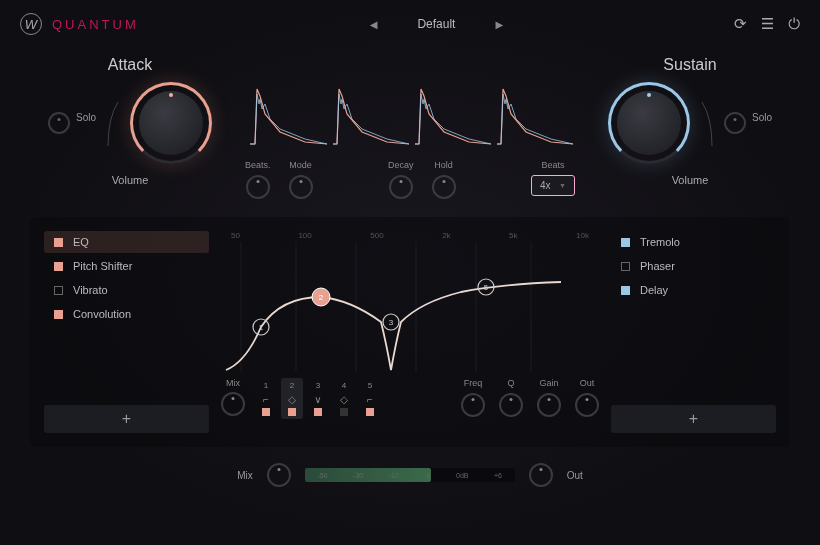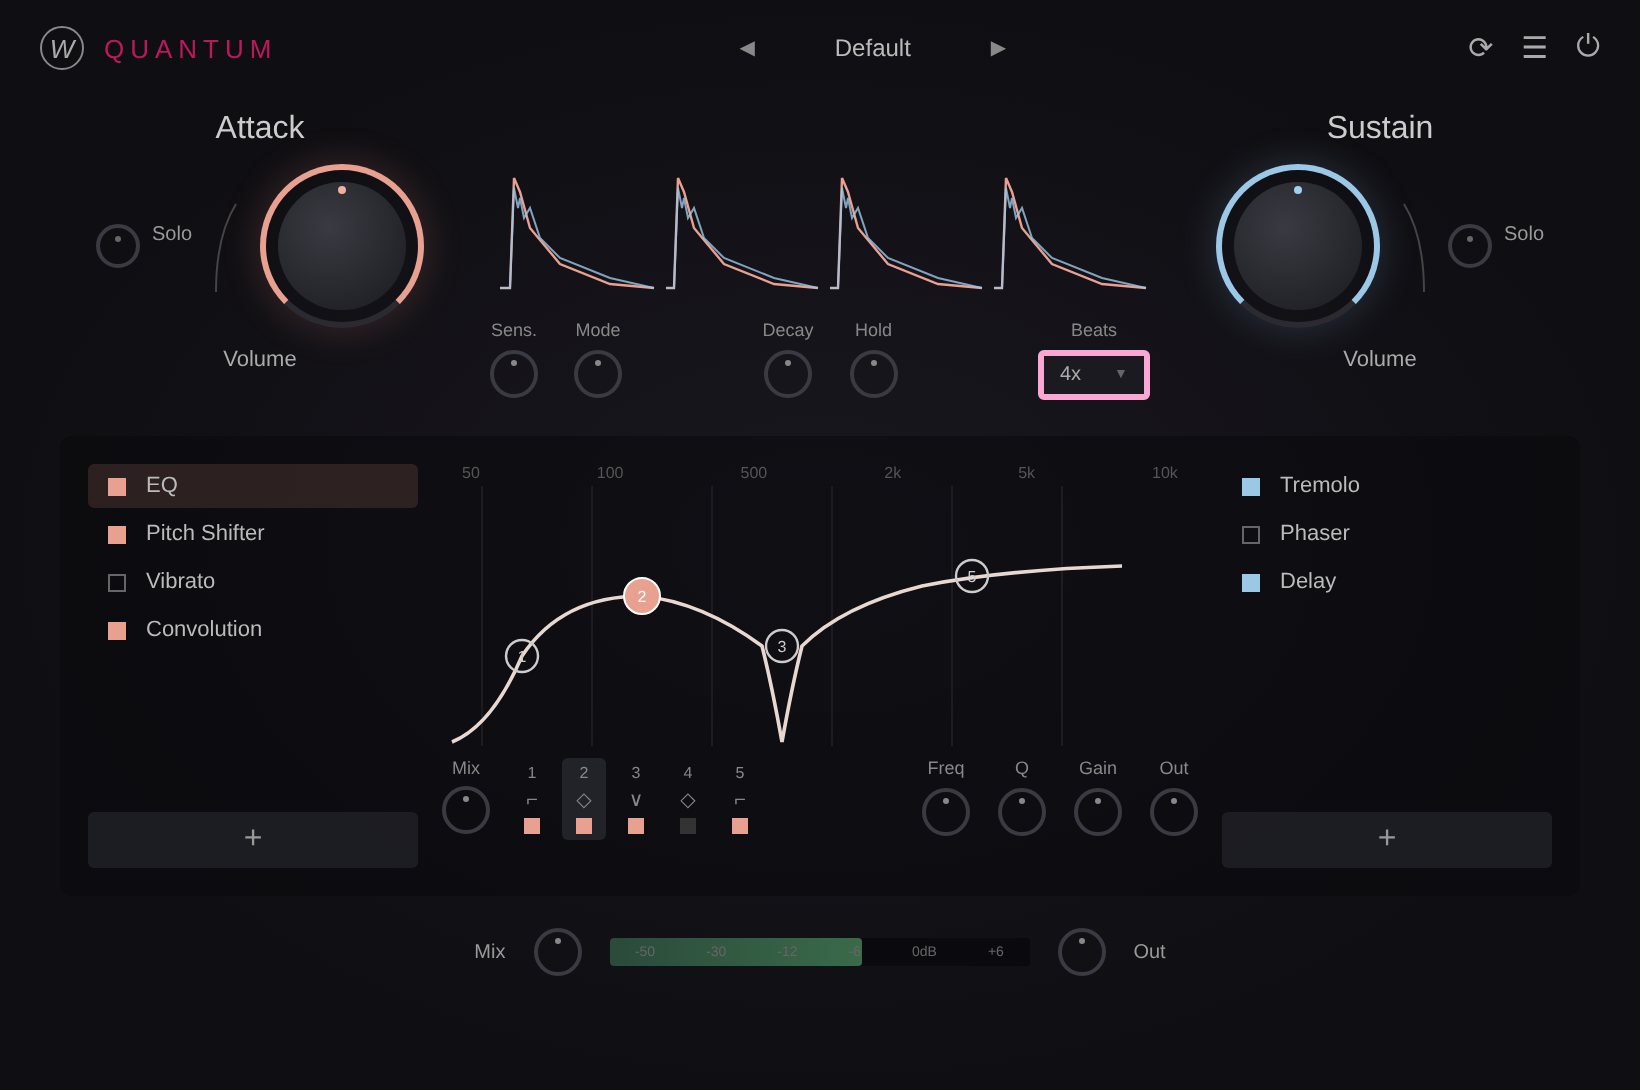"Sens." div.small-label { text: Sens -> Beats }
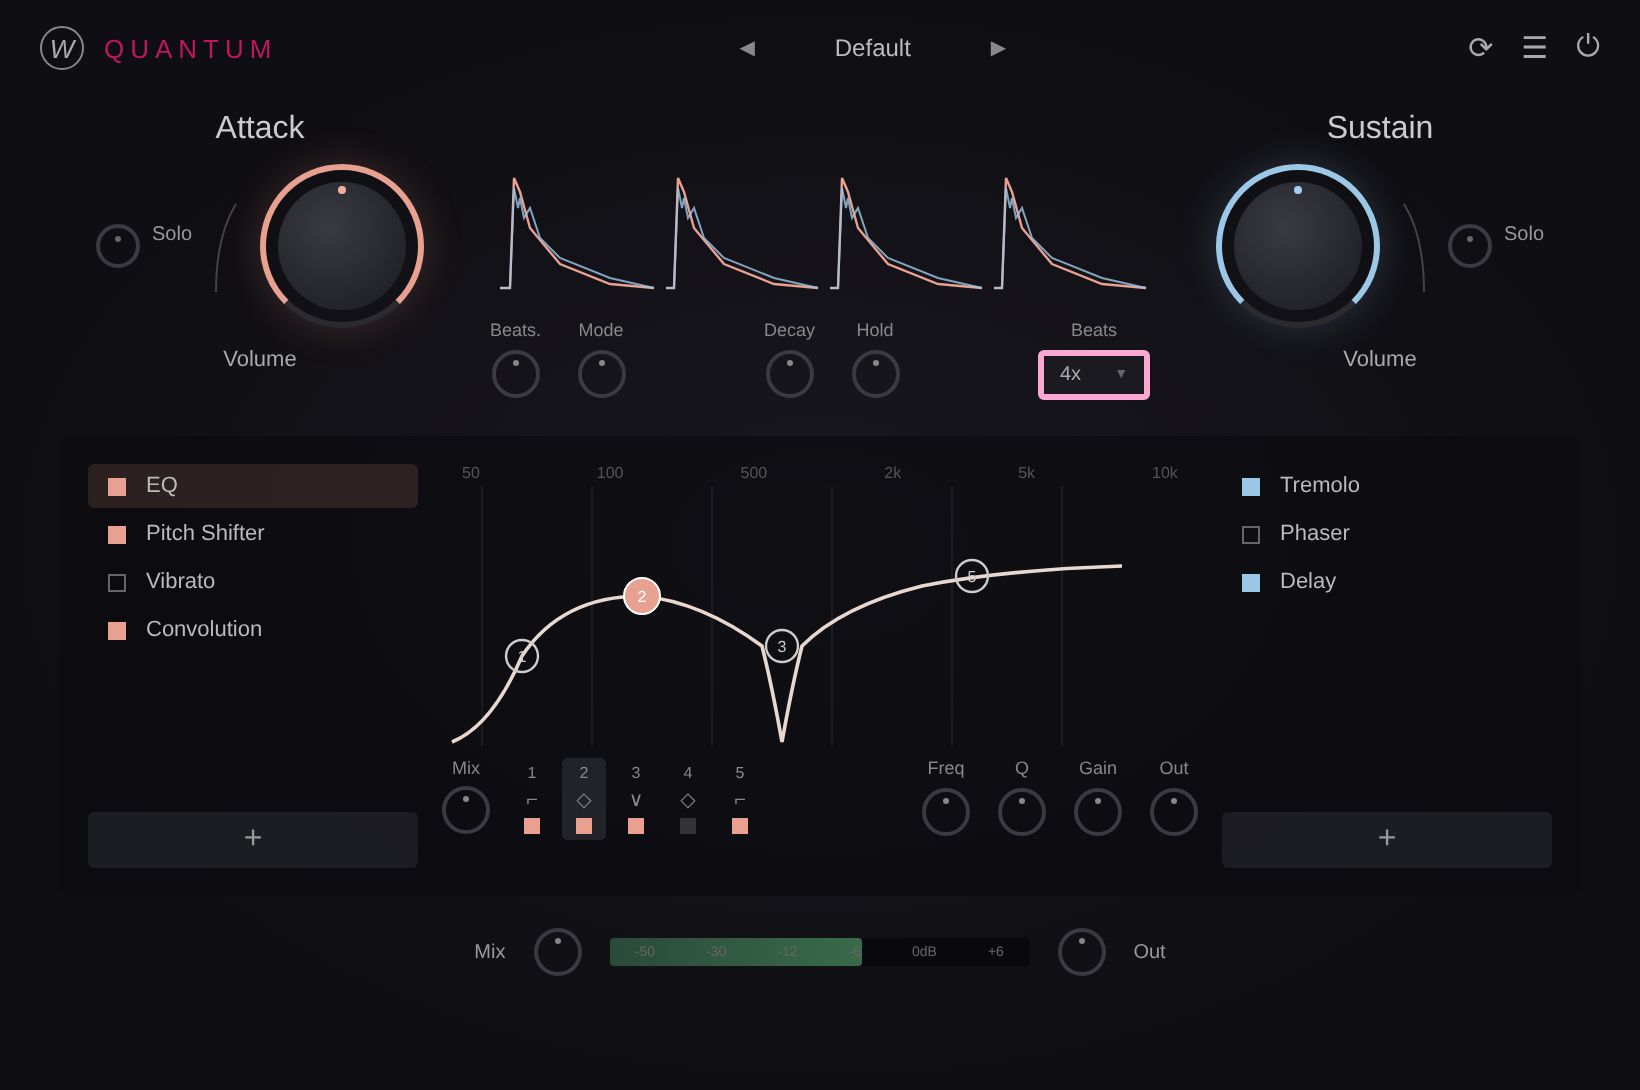"4x" .beats-select { border: 3px solid #f9a8d4 -> 1px solid #f9a8d4; width: 56px -> 44px }
